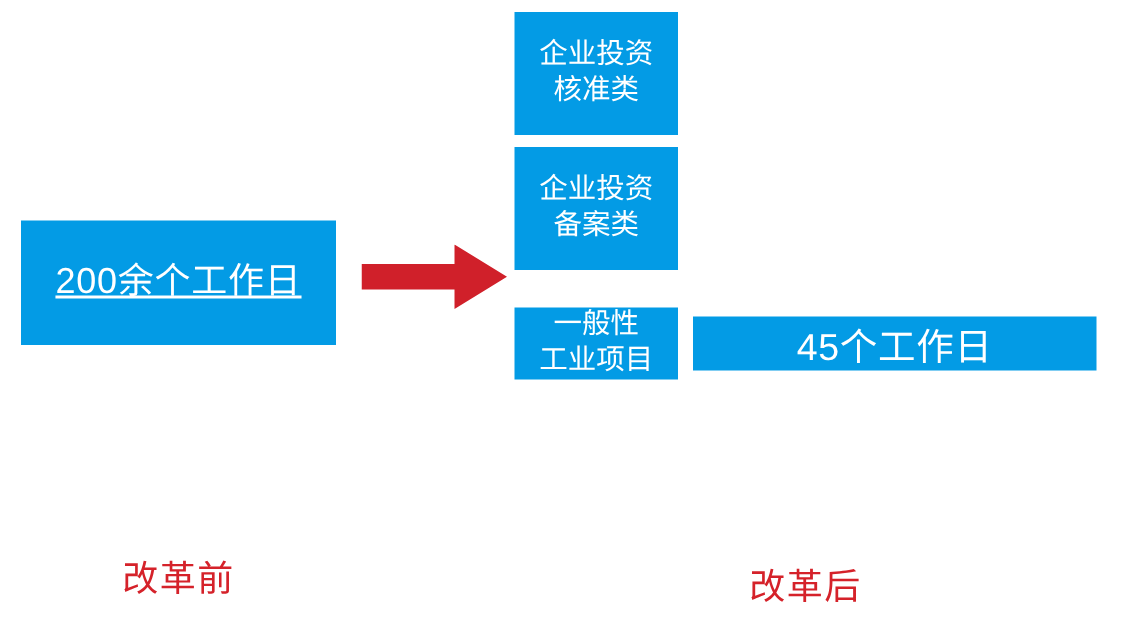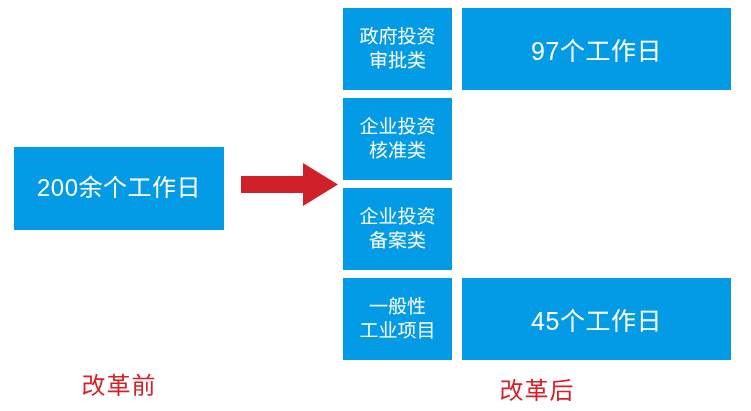"政府投资" div.row { html: <div> <div> <span>政府投资 审批类</span> </div> <div> <span>97个工作日</span> </div> </div> -> none }
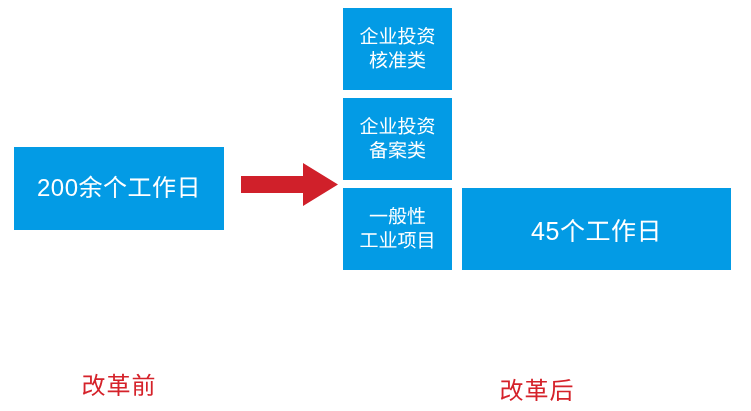"200余个工作日" .before-box .box-text { text-decoration: none -> underline }
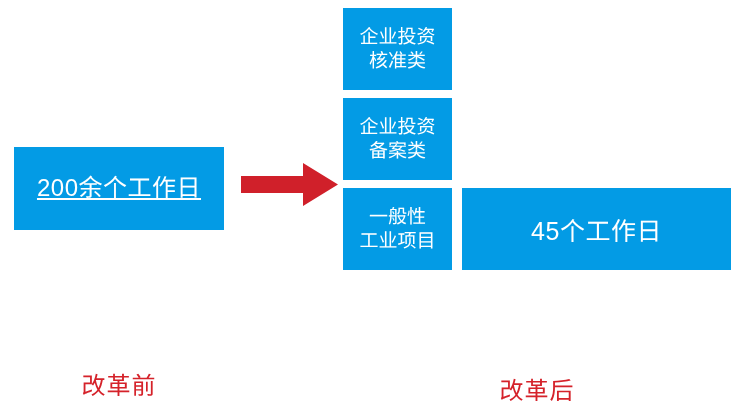"一般性" .row:last-child { align-items: none -> center }
